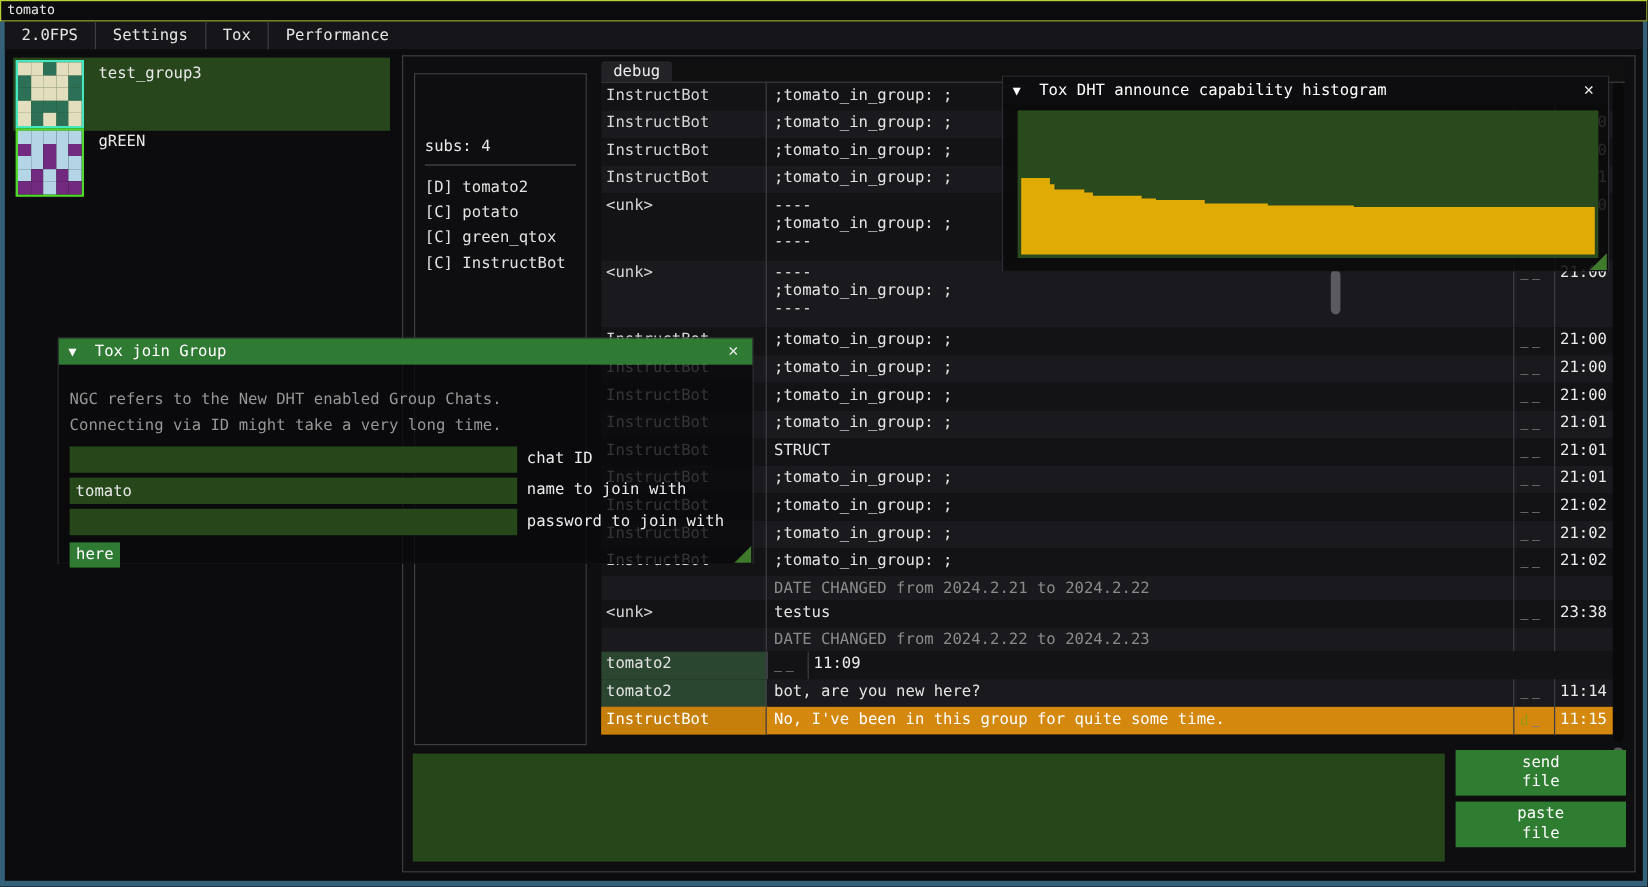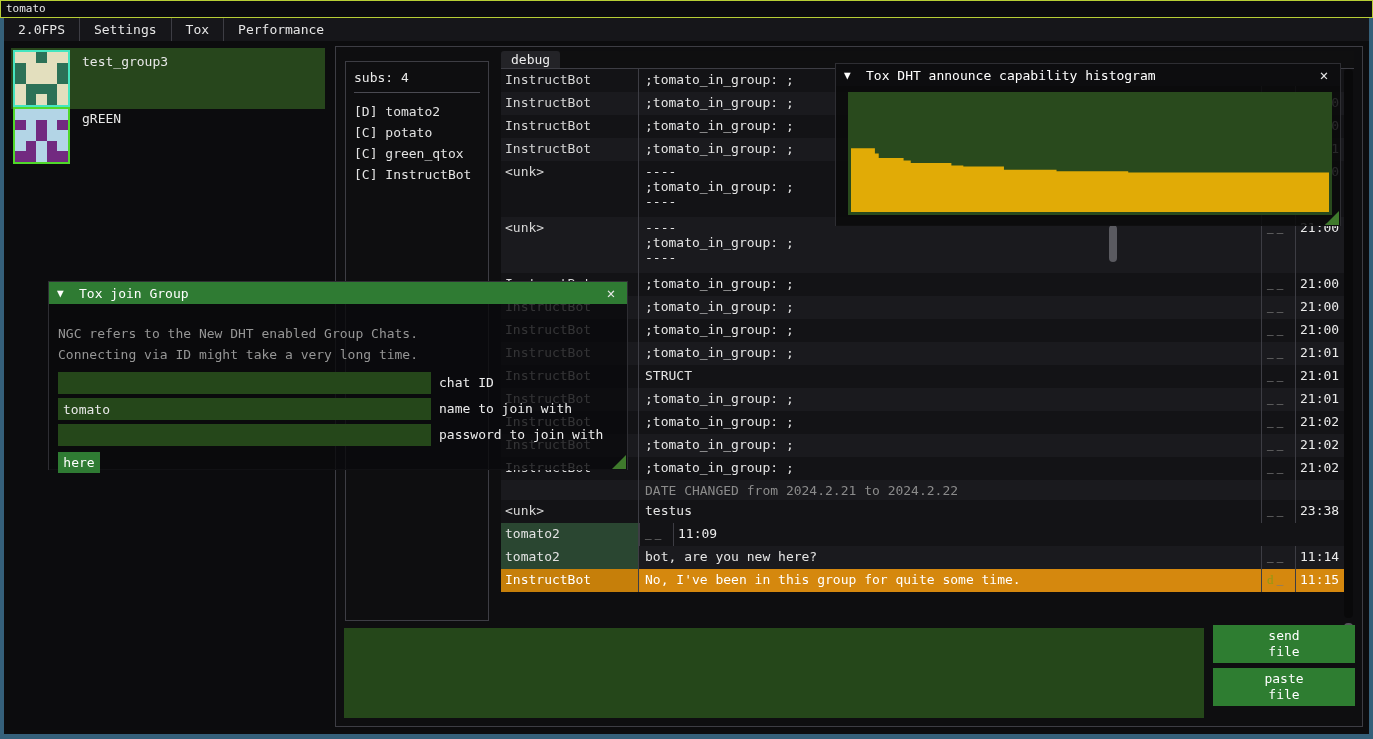"subs: 4" .subs-header { margin-top: none -> 45px }
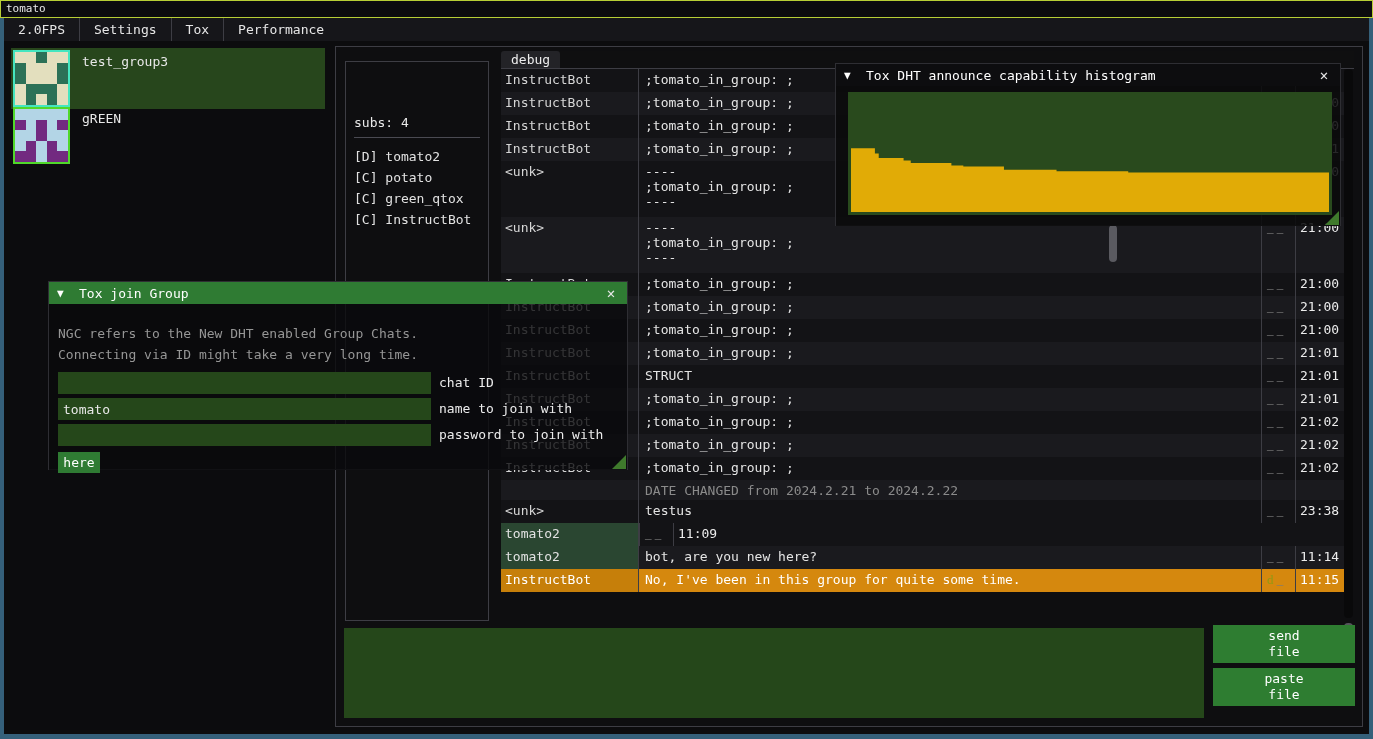"DATE CHANGED from 2024.2.22 to" div.chat-row { html: none -> <div> <div></div> <div>DATE CHANGED from 2024.2.22 to 2024.2.23</div> <div><span></span><span></span></div> <div></div> </div> }
